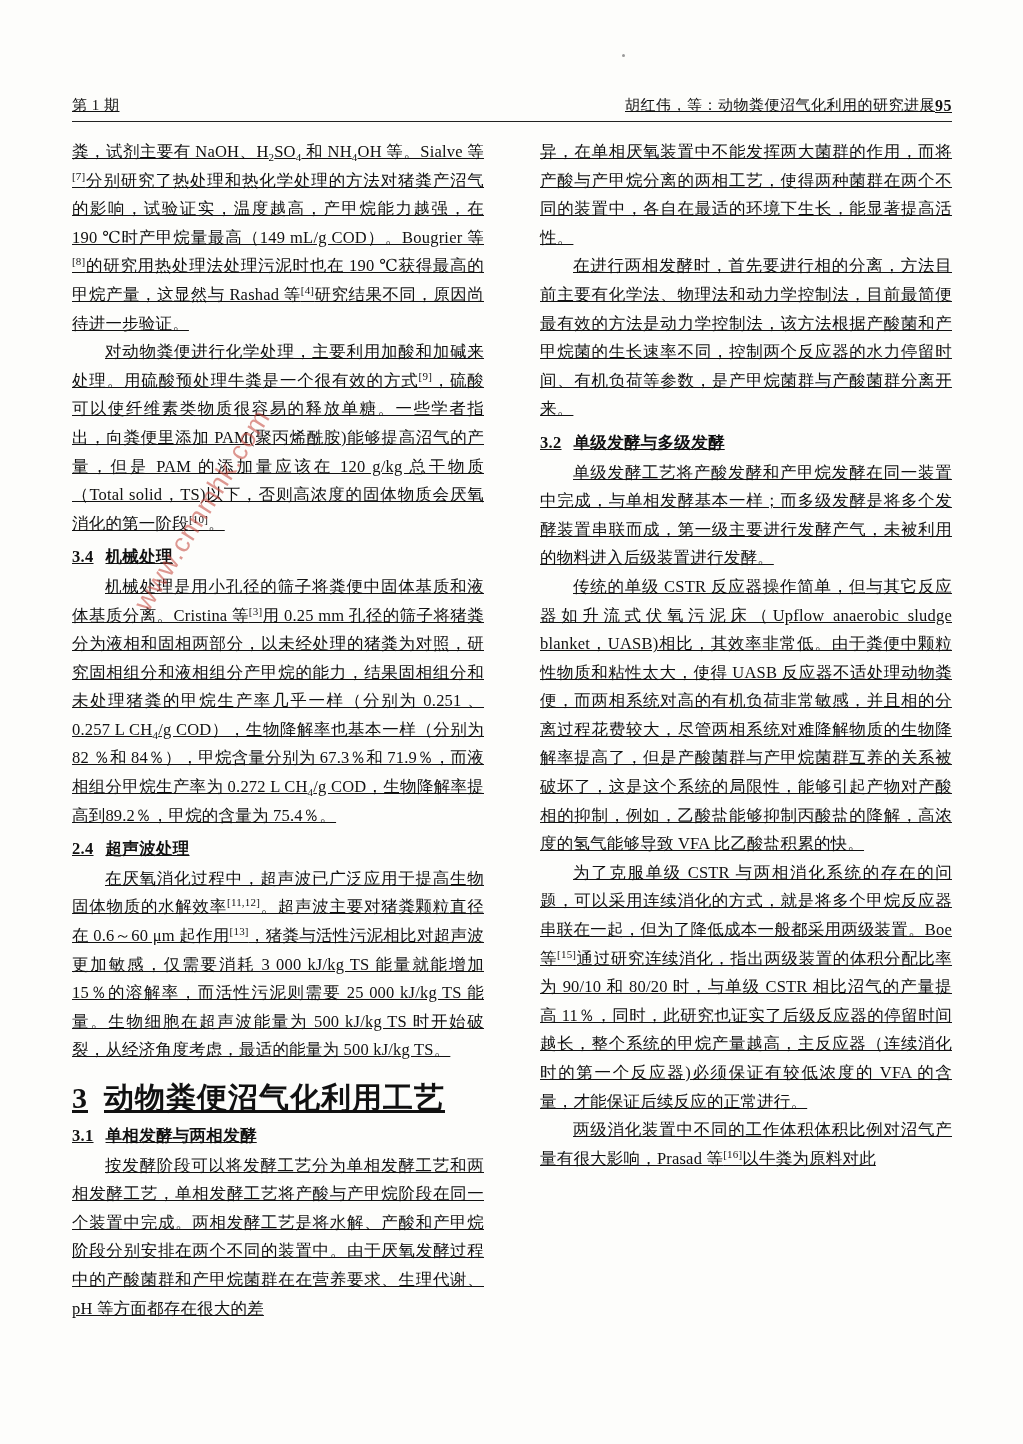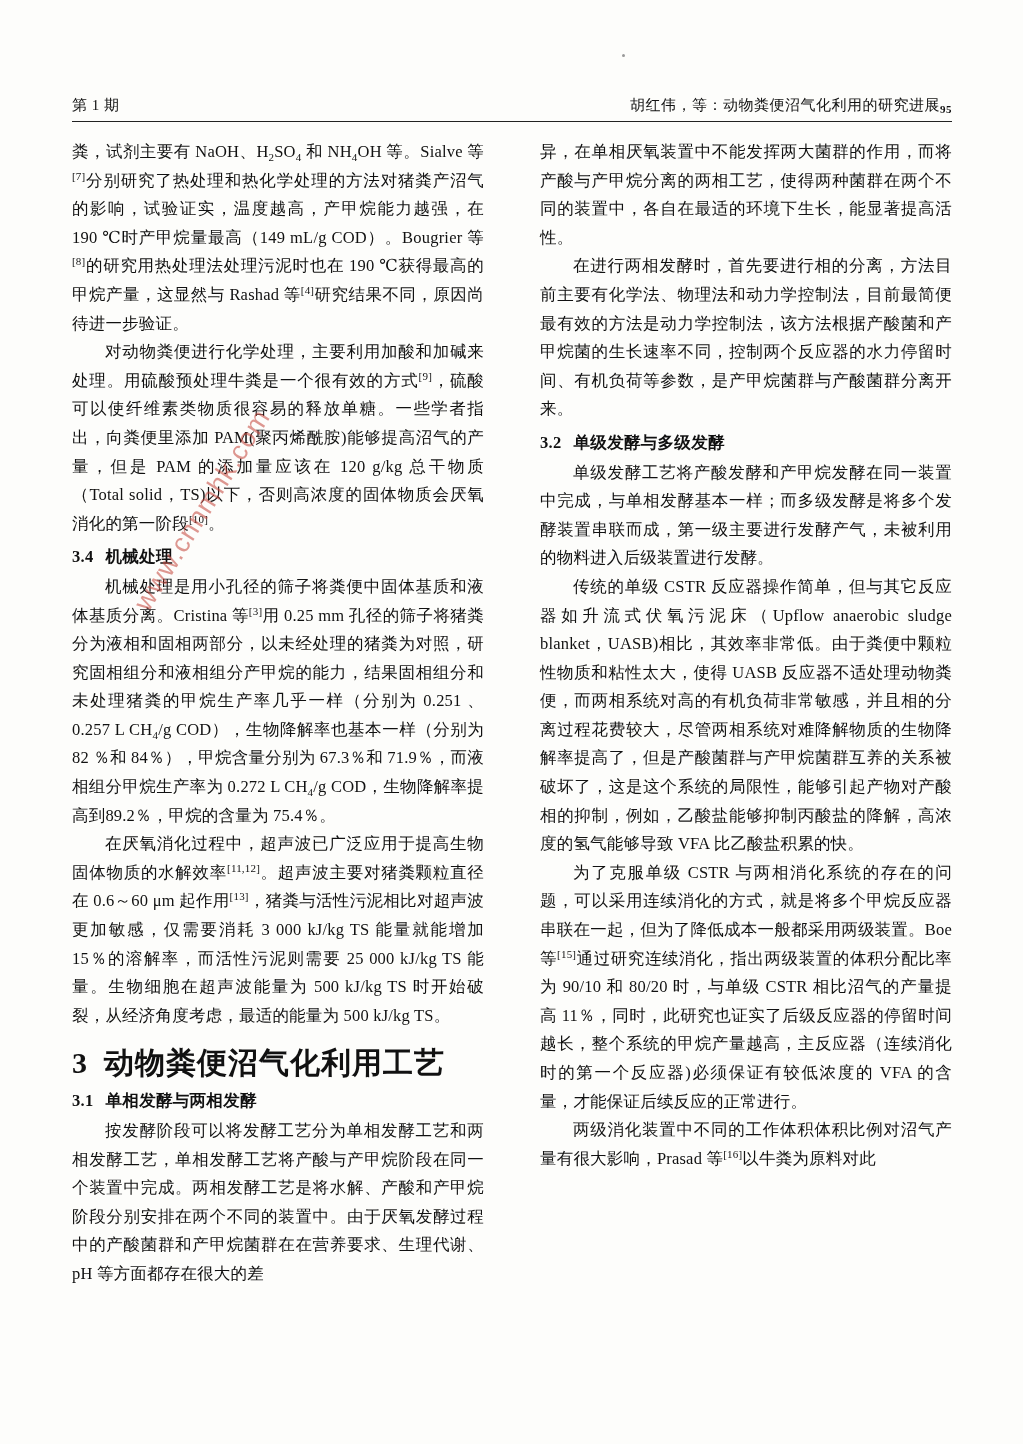"第 1 期" .page-inner { text-decoration: none -> underline }
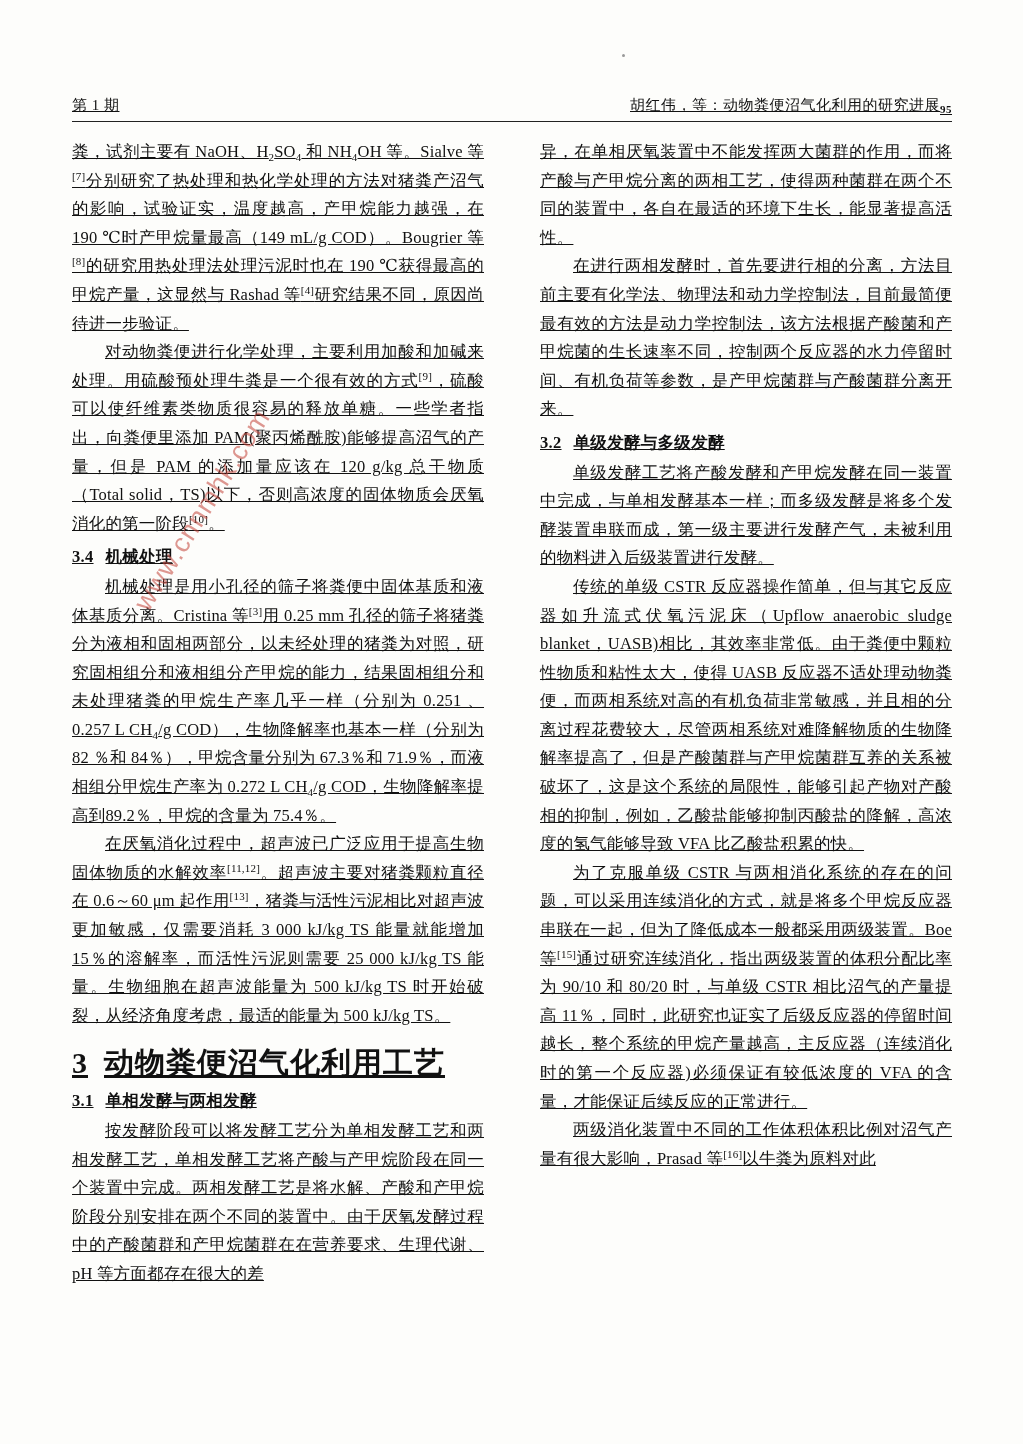"95" .runhead .pageno { font-size: 11px -> 16px }
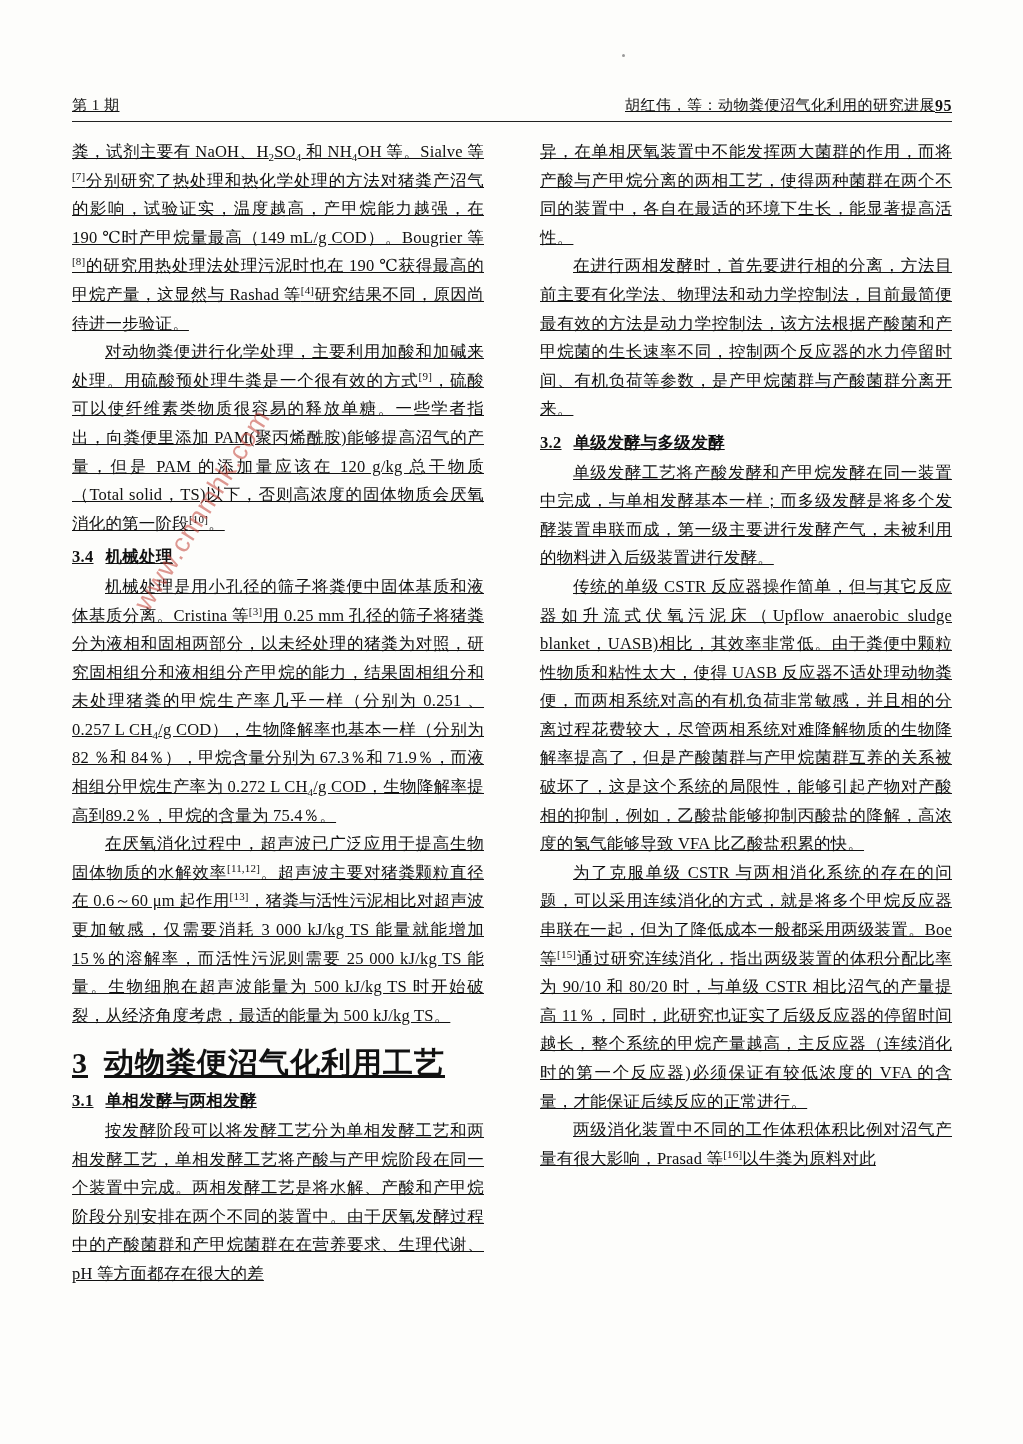"2.4 超声波处理" h3.sec { html: none -> <h3><span>2.4</span><span>超声波处理</span></h3> }
